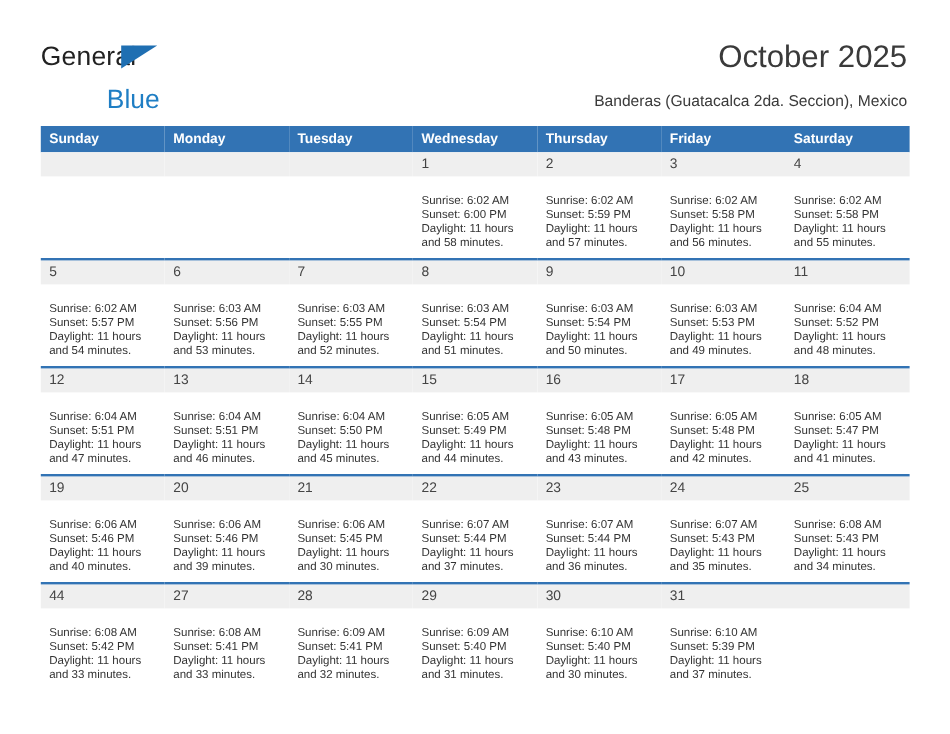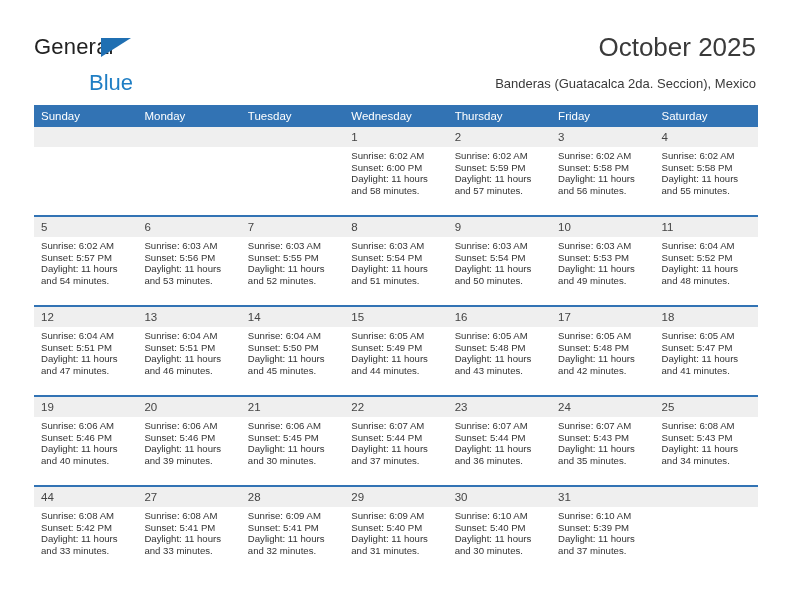"Sunday" .cal th { font-weight: normal -> bold }
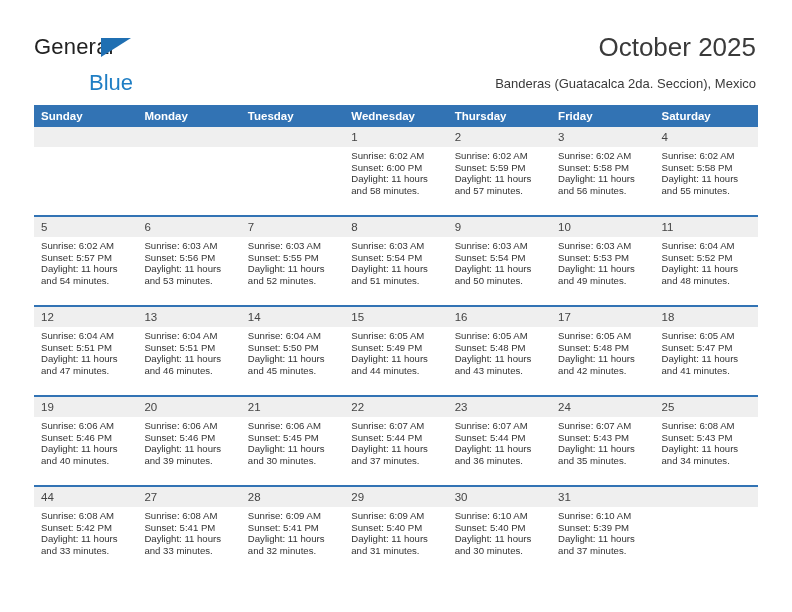"Sunrise: 6:02 AM" .info { padding: 3px 6px 0 7px -> 15px 6px 0 7px }
